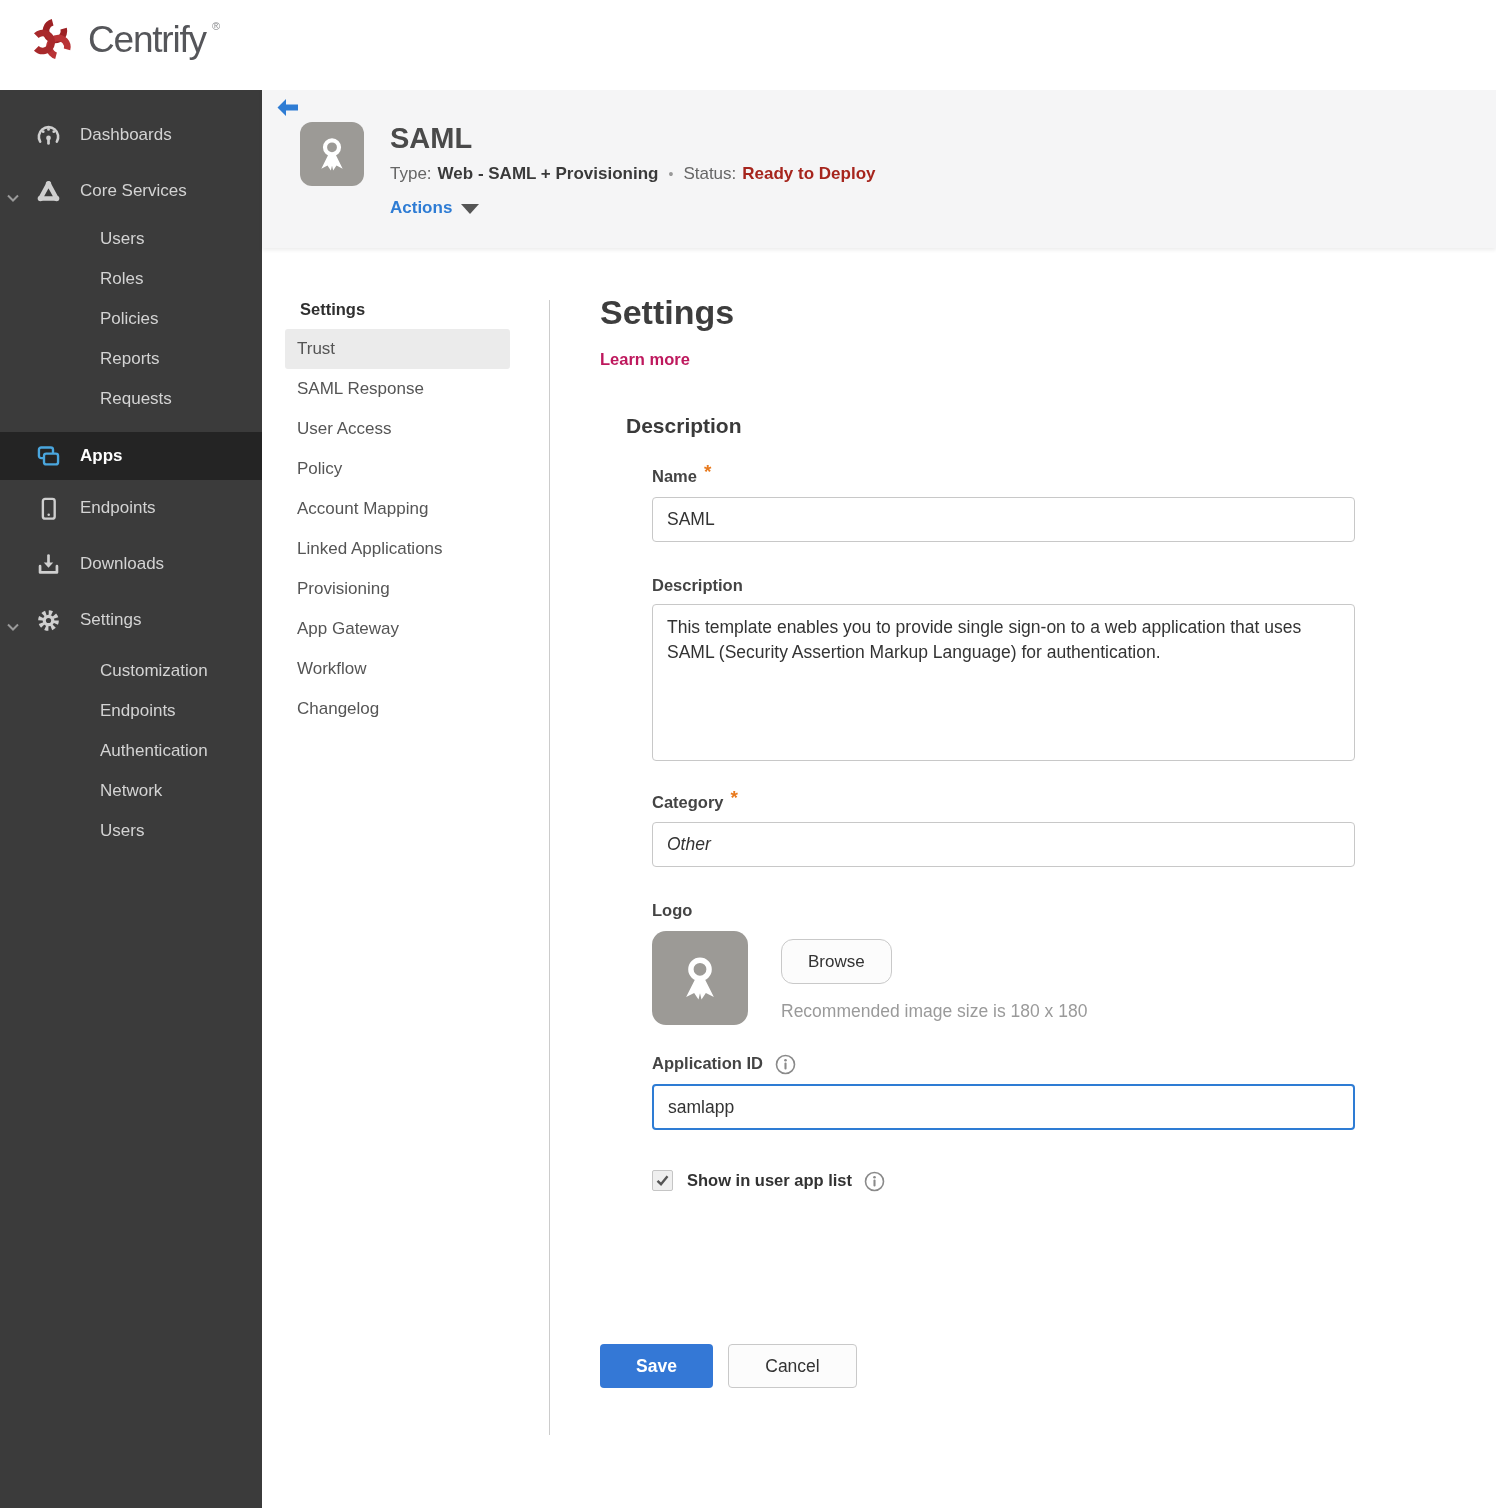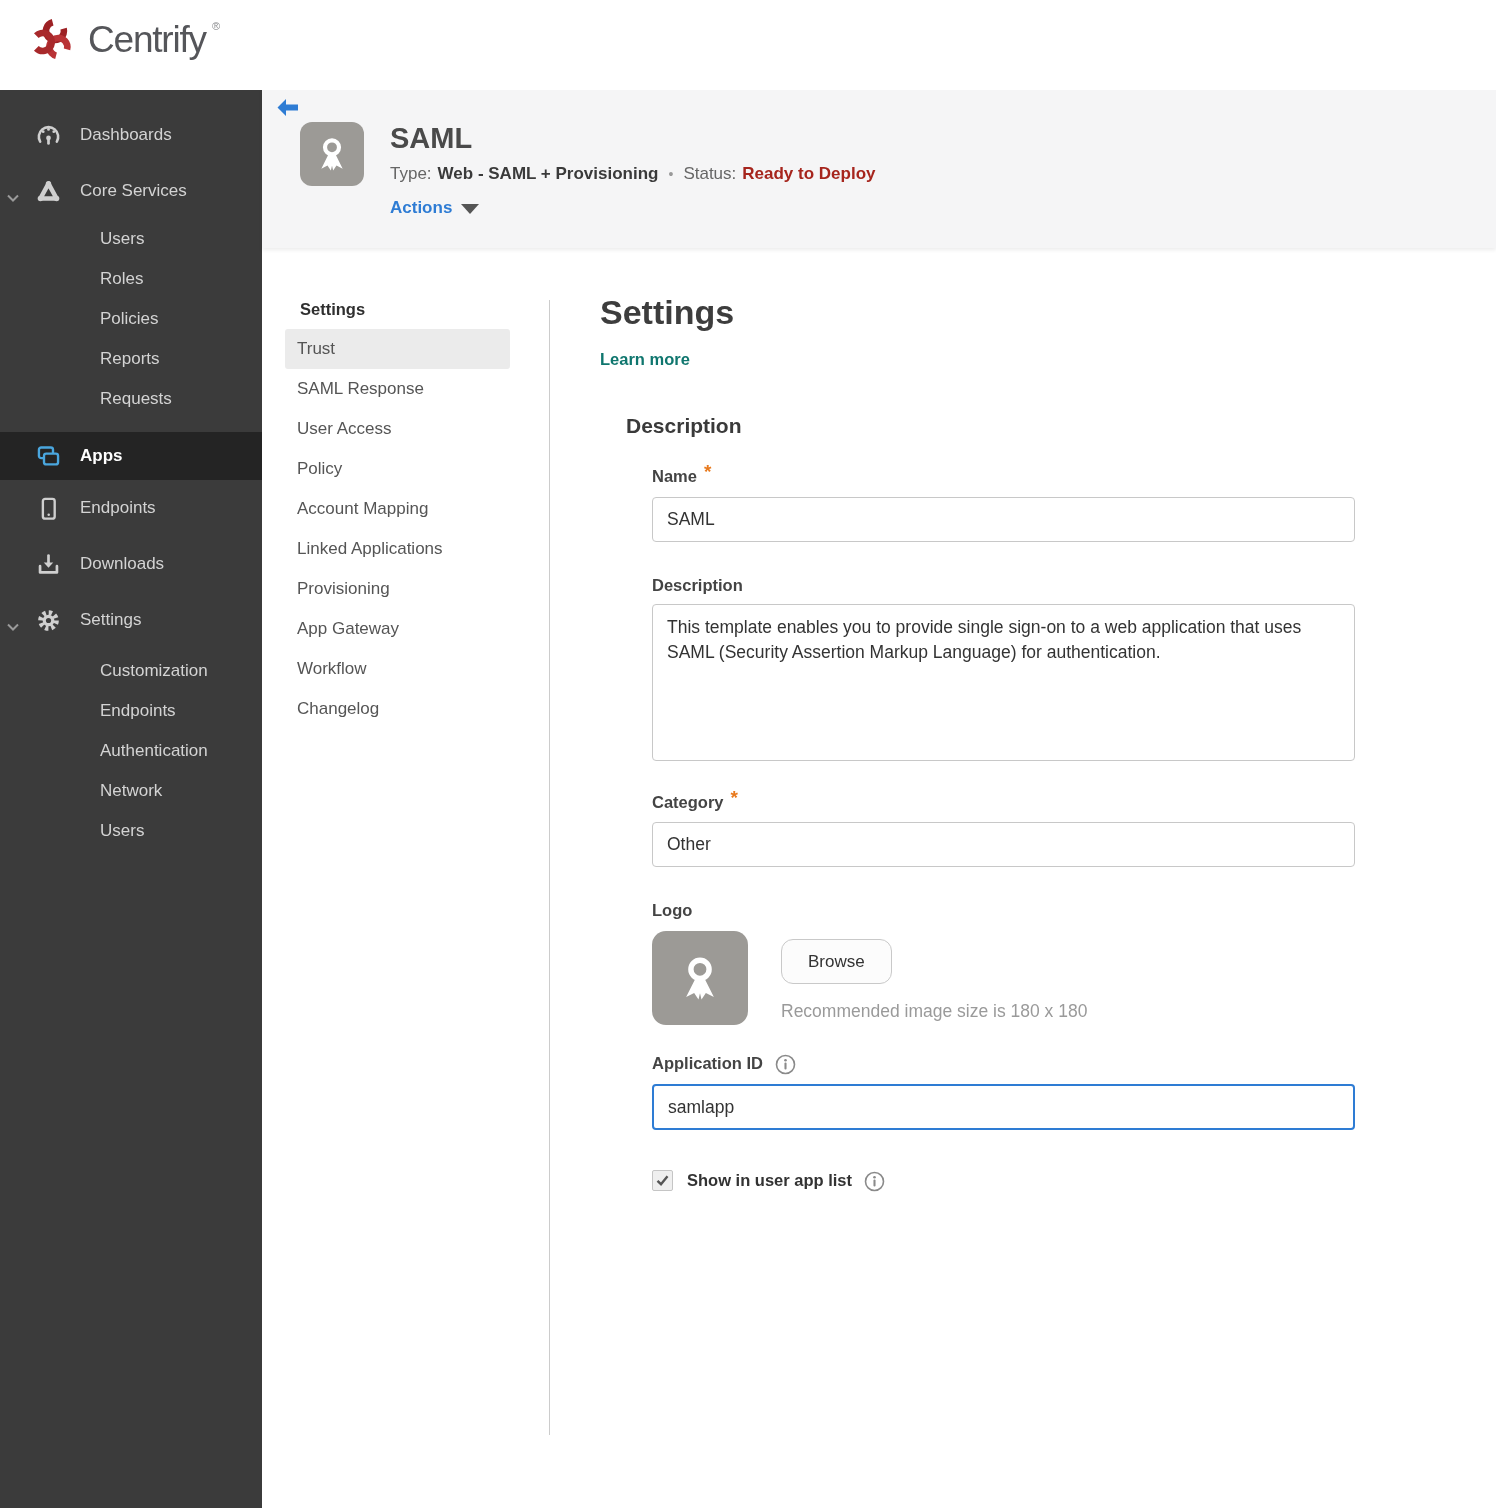"Learn more" .learn-more { color: #0f766e -> #be185d }
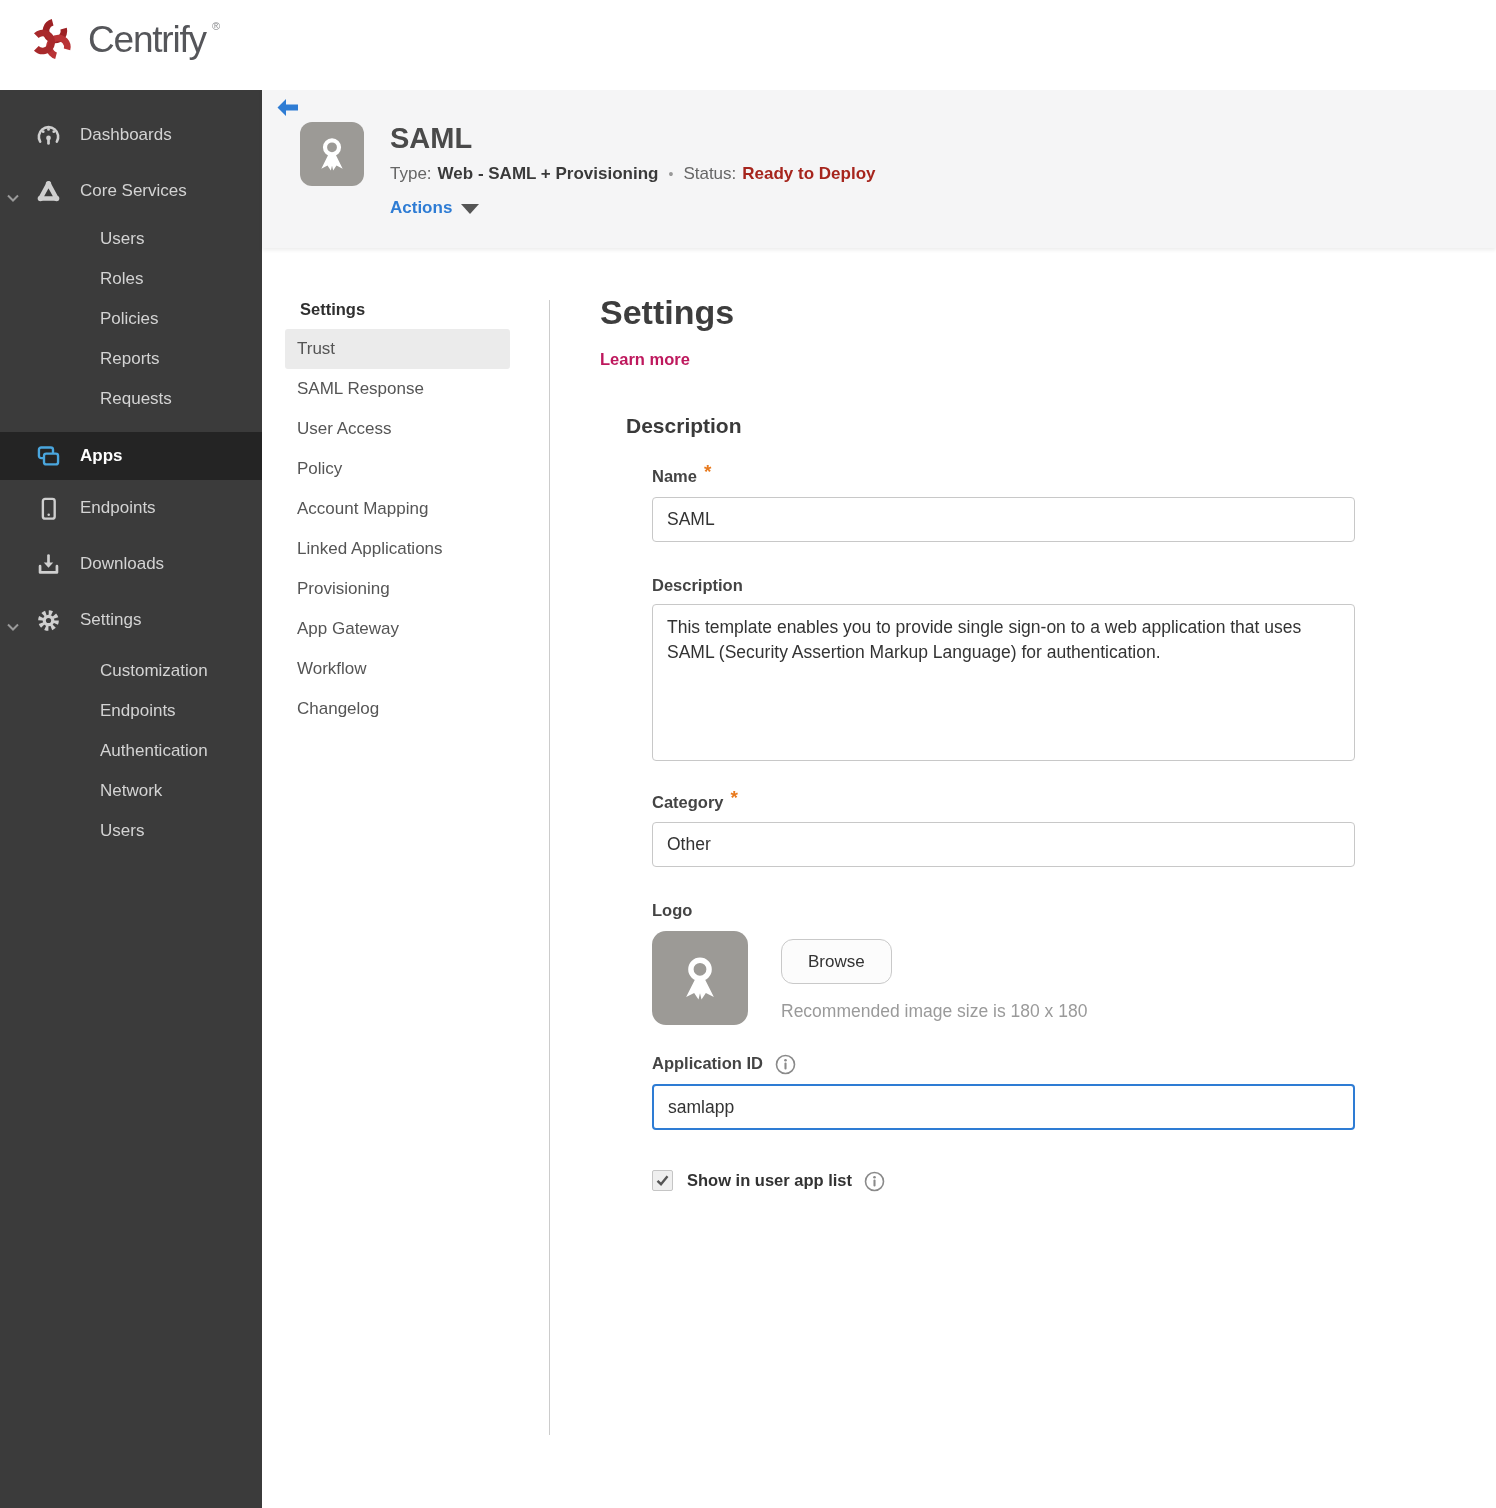"Other" .input-cat { font-style: none -> italic }
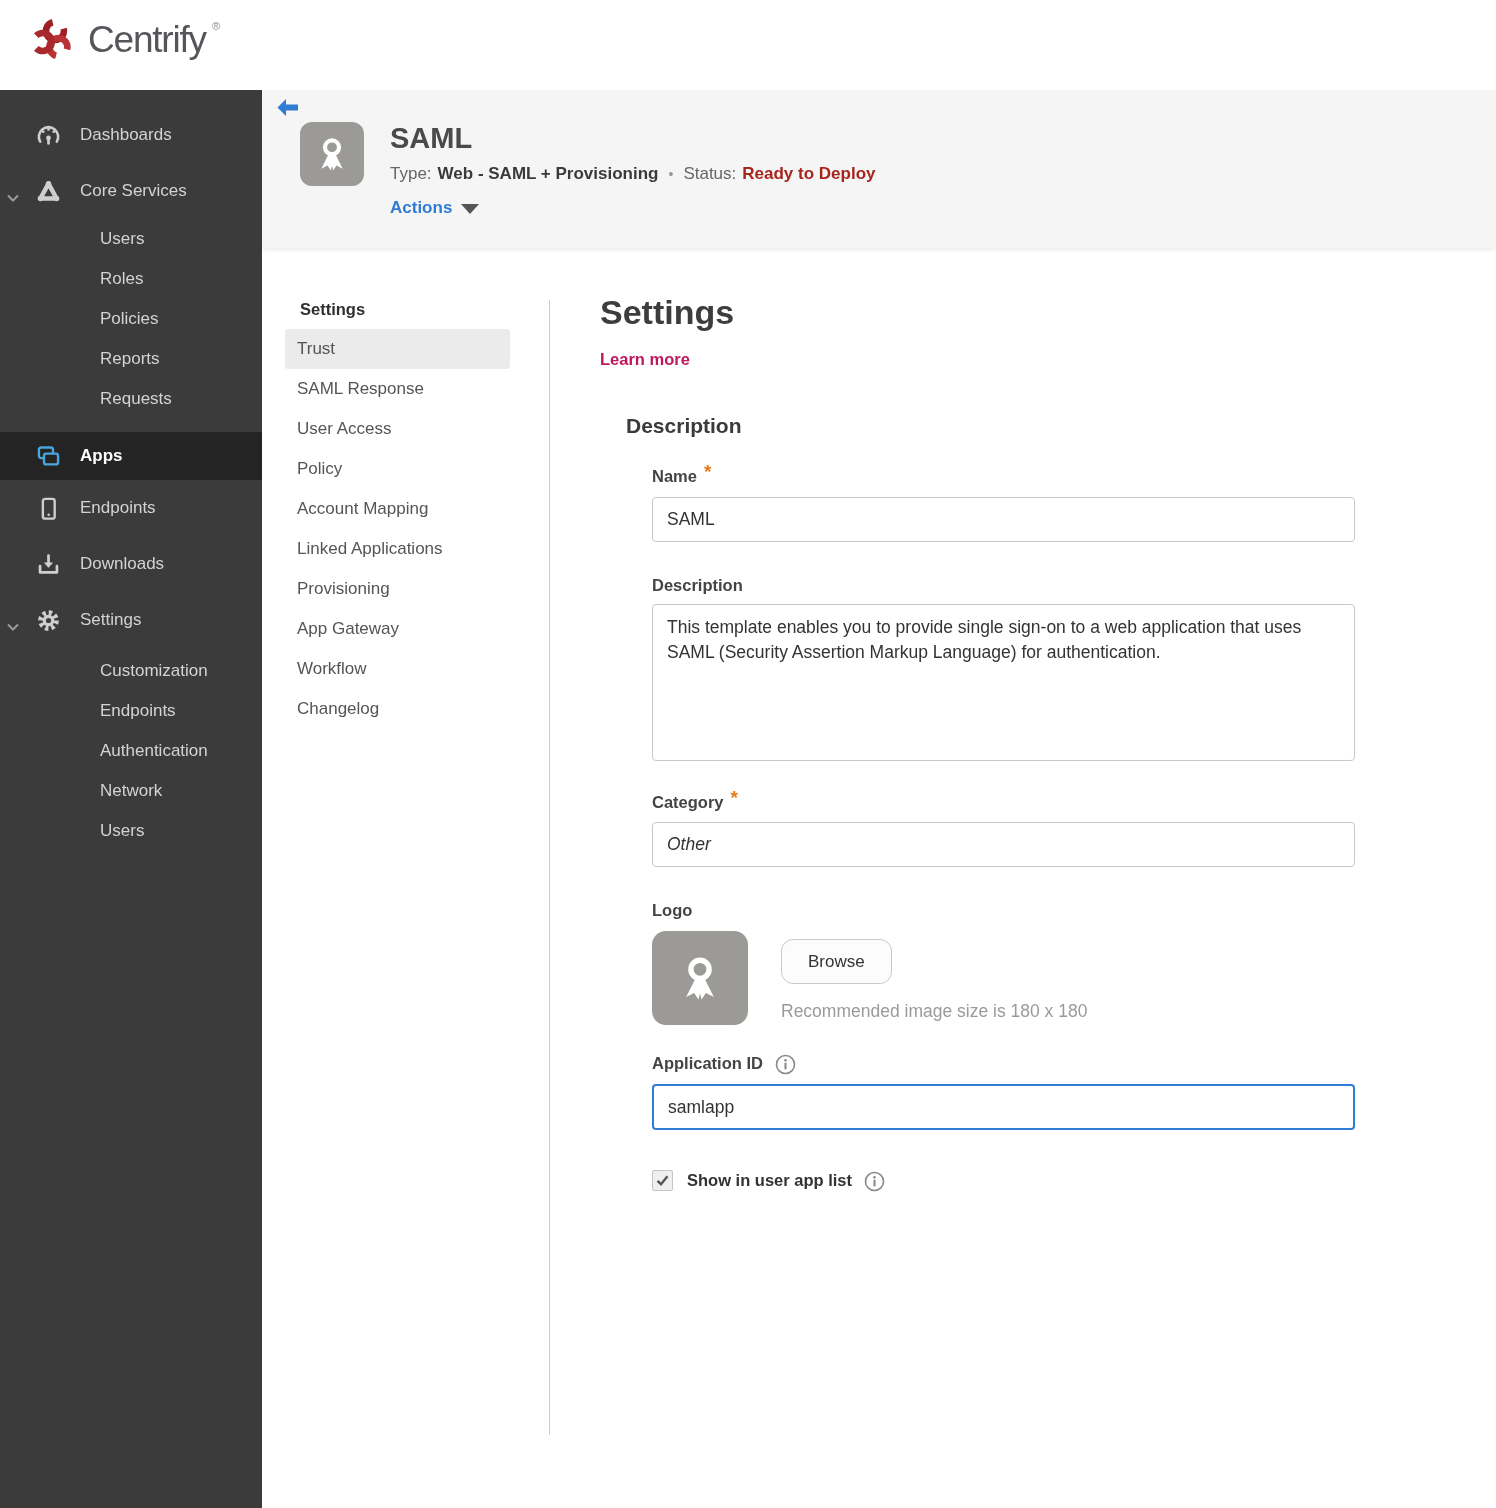"Save" div.footer-row { html: none -> <div> <button>Save</button> <button>Cancel</button> </div> }
